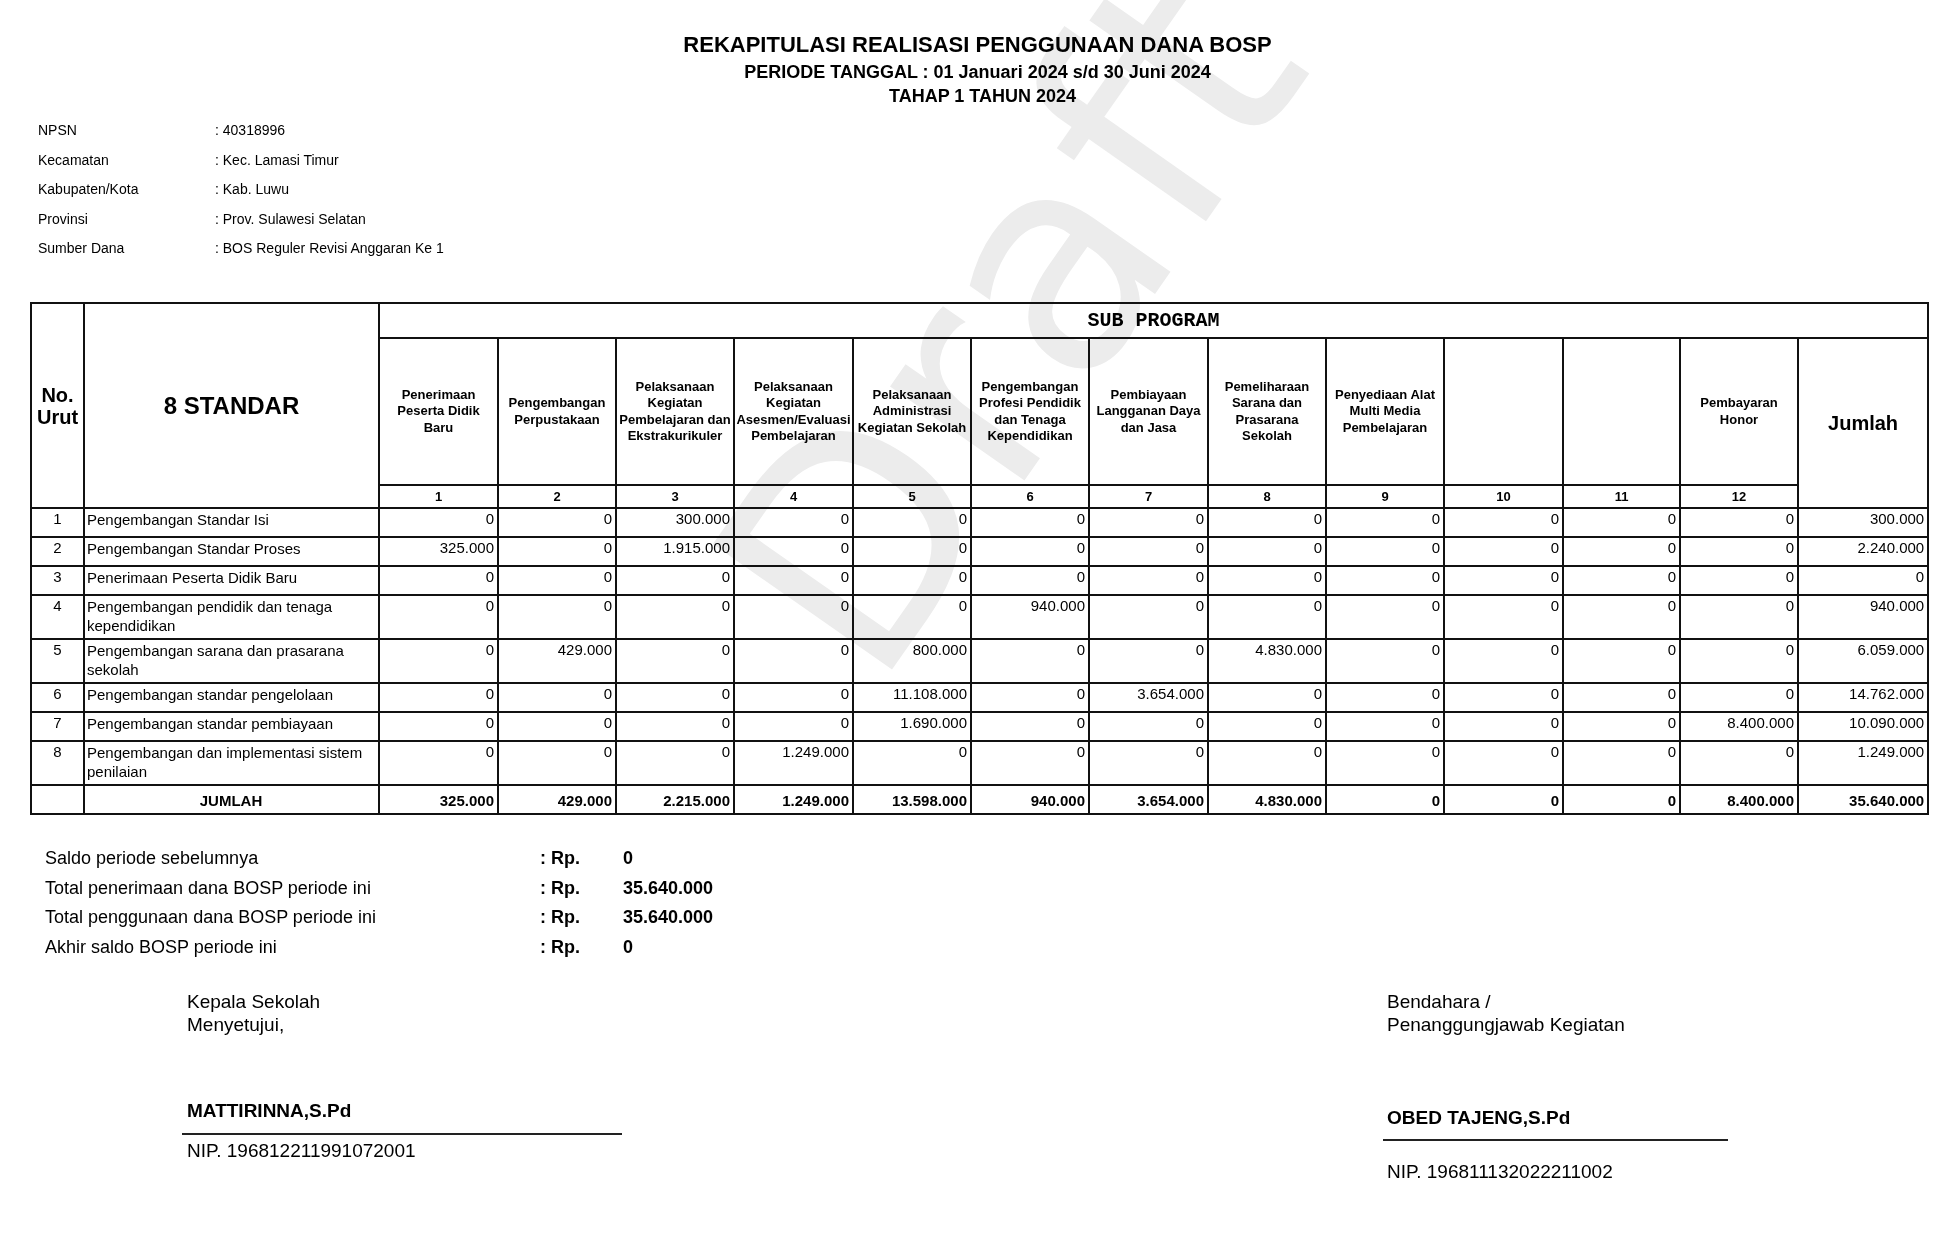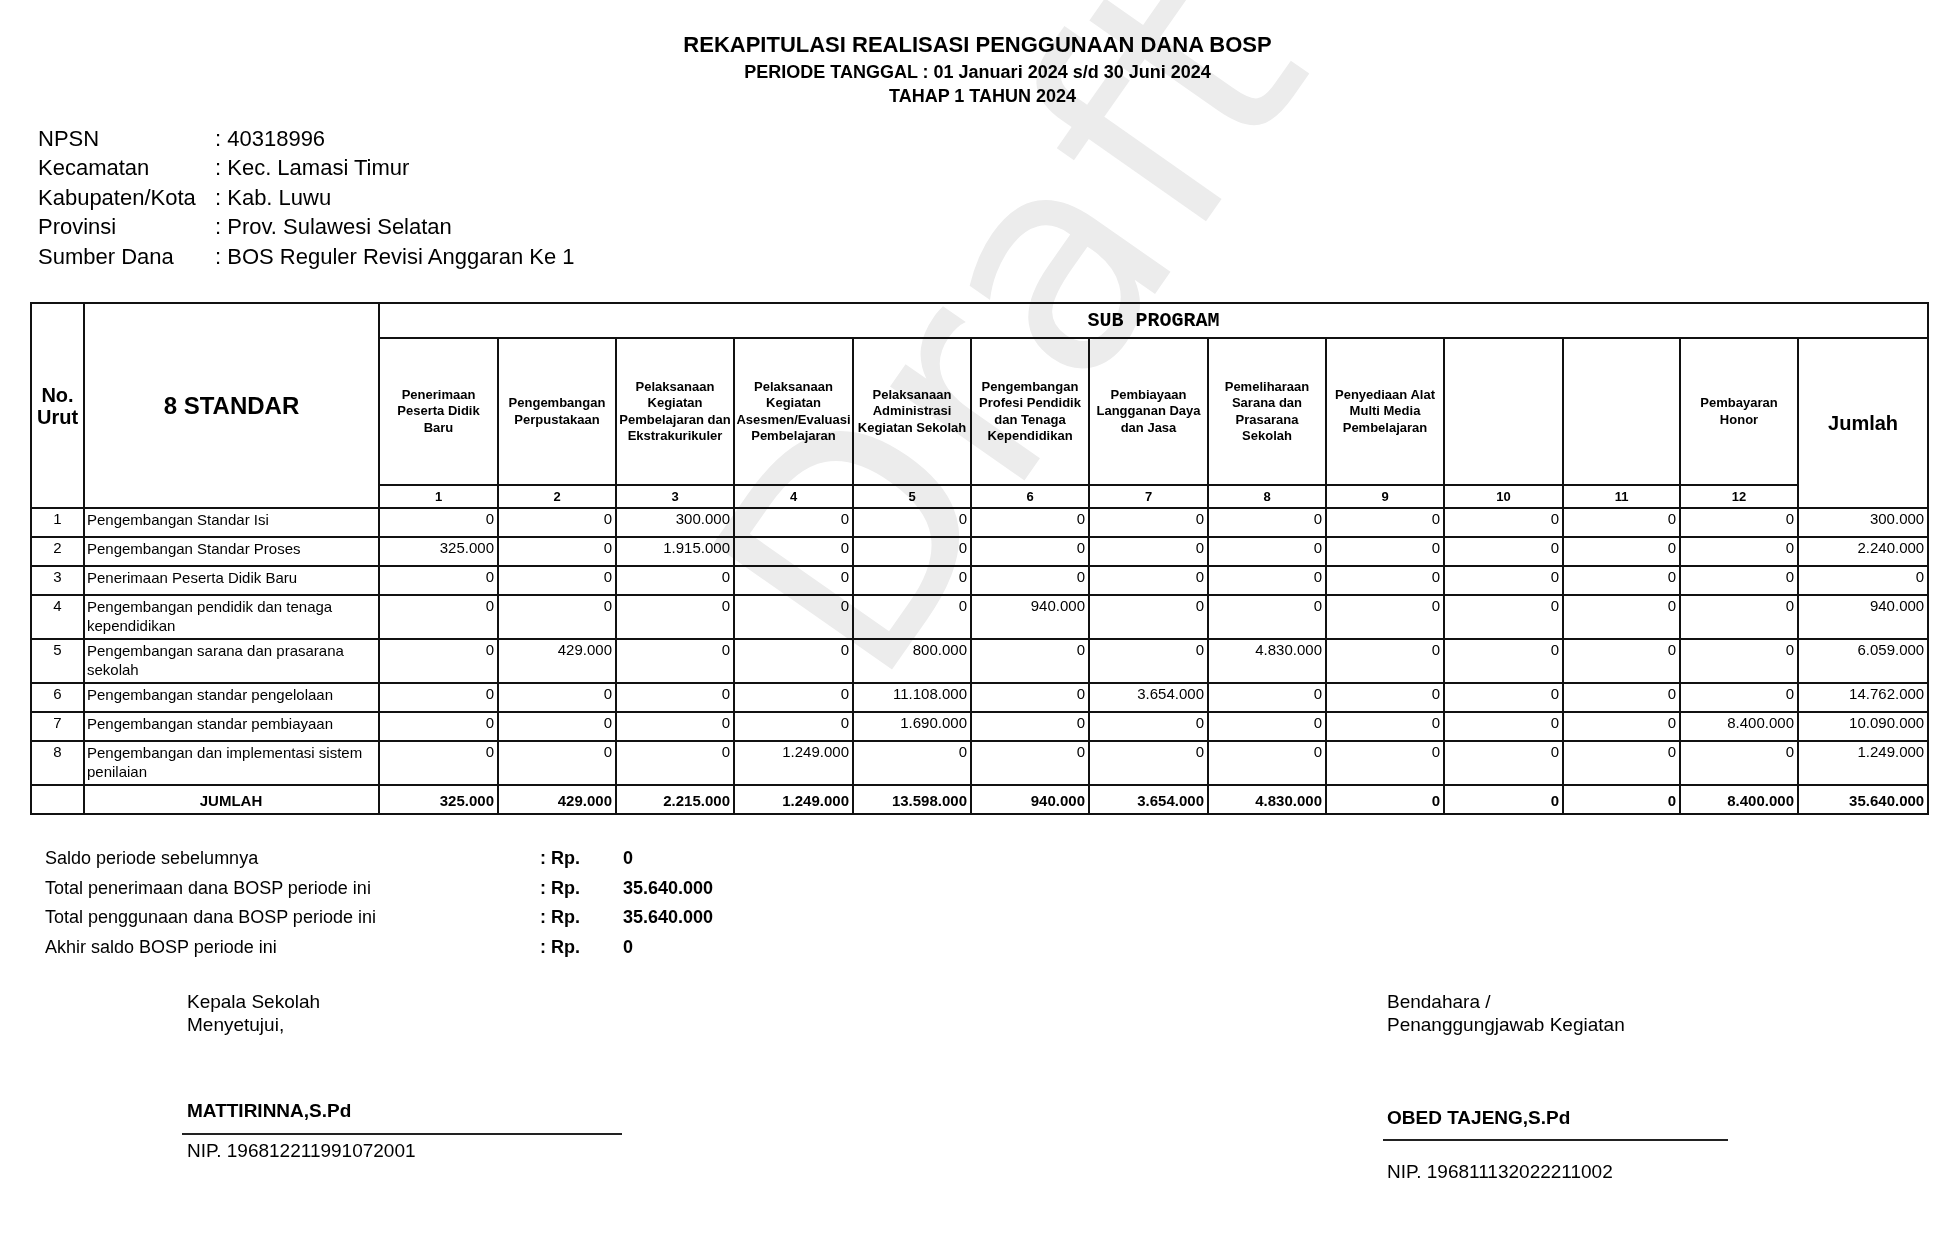"NPSN" .info-row { align-items: flex-end -> flex-start; font-size: 22px -> 14px }
